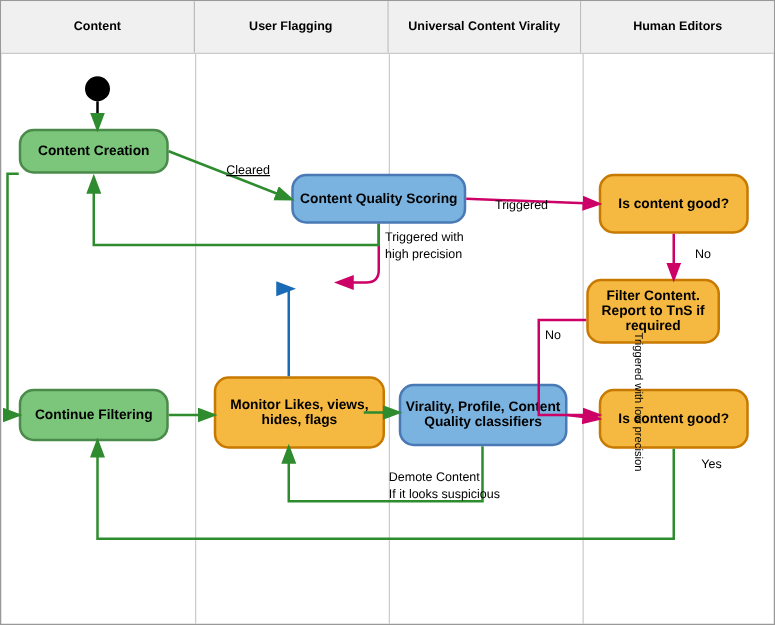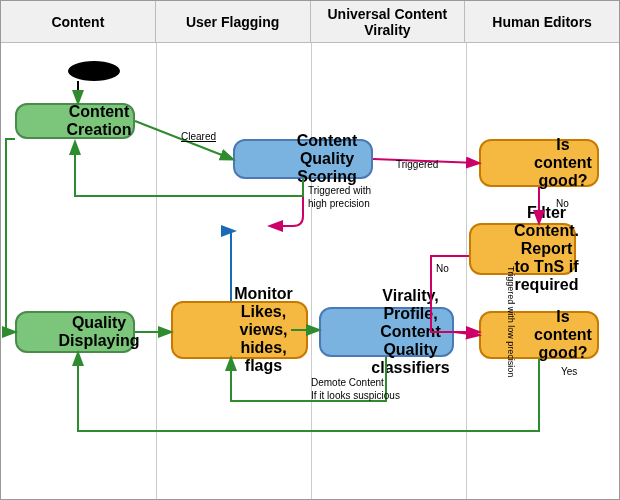"Content" .header-cell { font-size: 14px -> 10px }
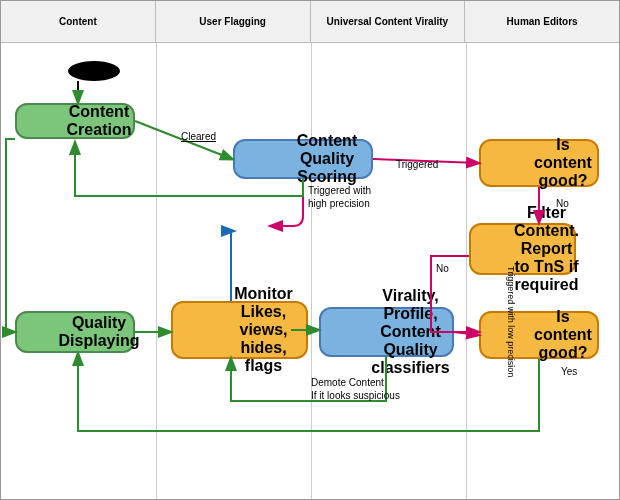"Content Creation" .node { font-size: 16px -> 11px; padding-left: 48px -> none }
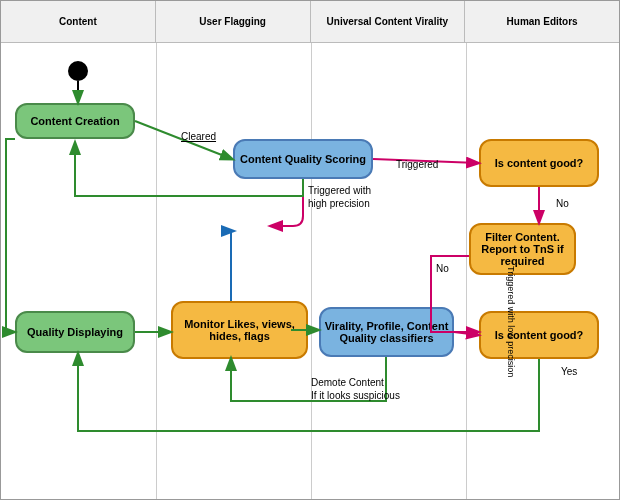"Quality Displaying" div.node { text: Quality Displaying -> Continue Filtering }
